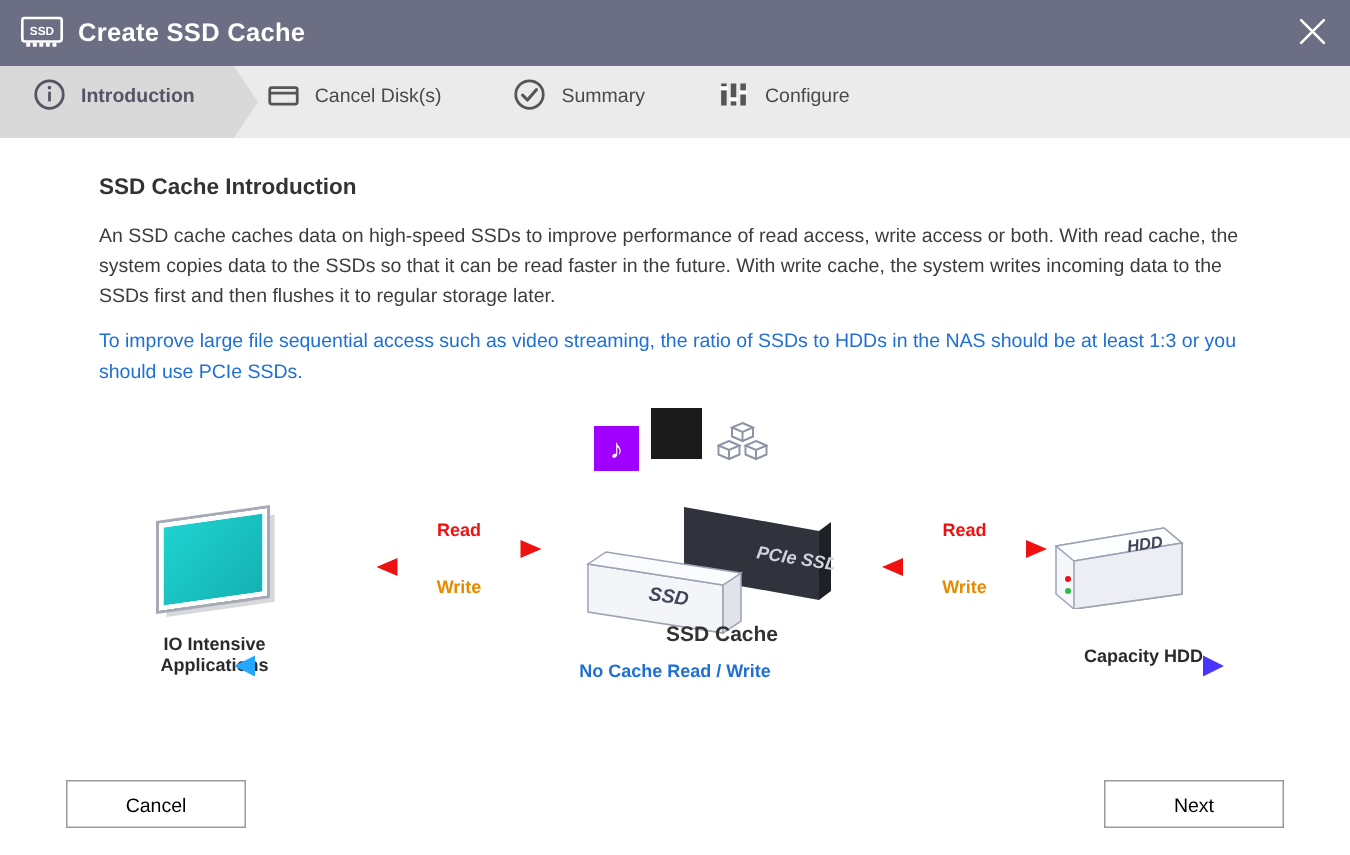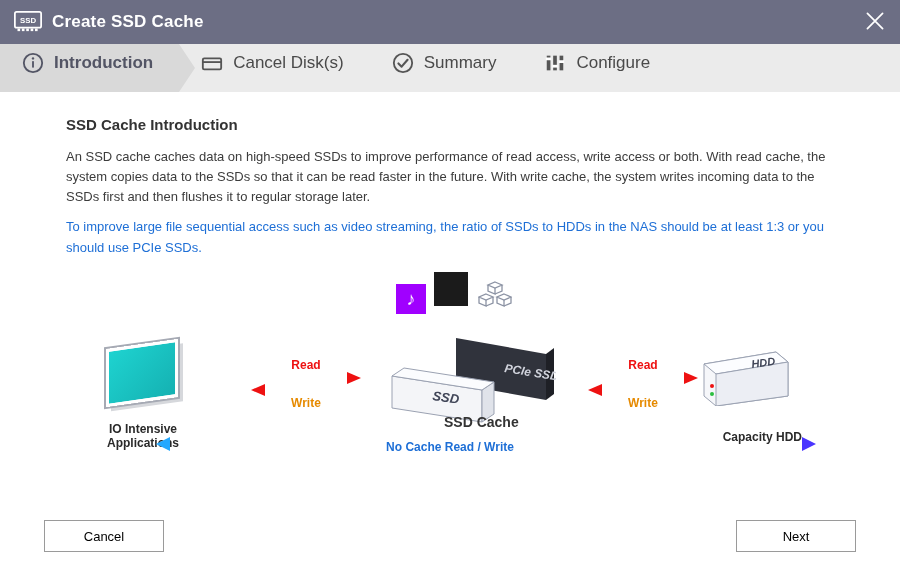"Introduction" .step { font-size: 17px -> 13px }
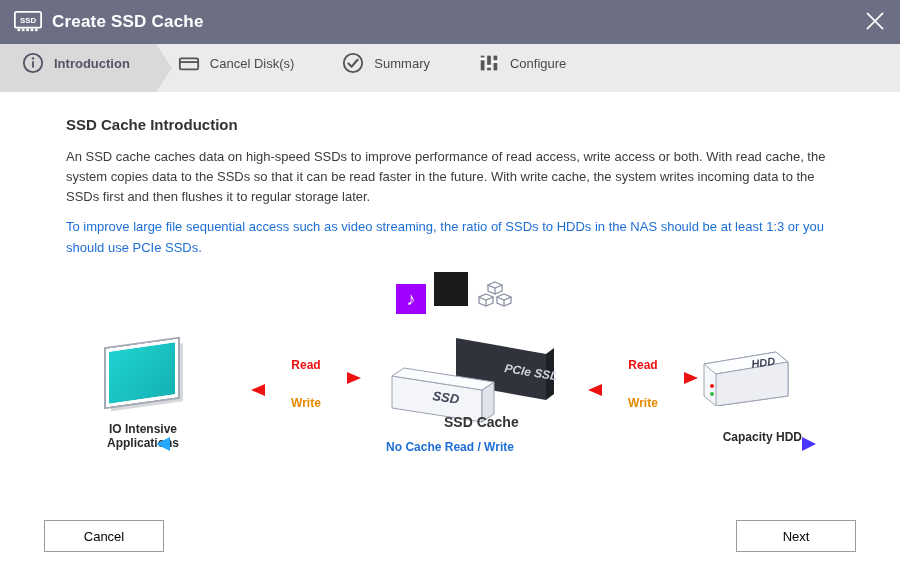"Read" .arrow-block { margin-top: 12px -> none }
